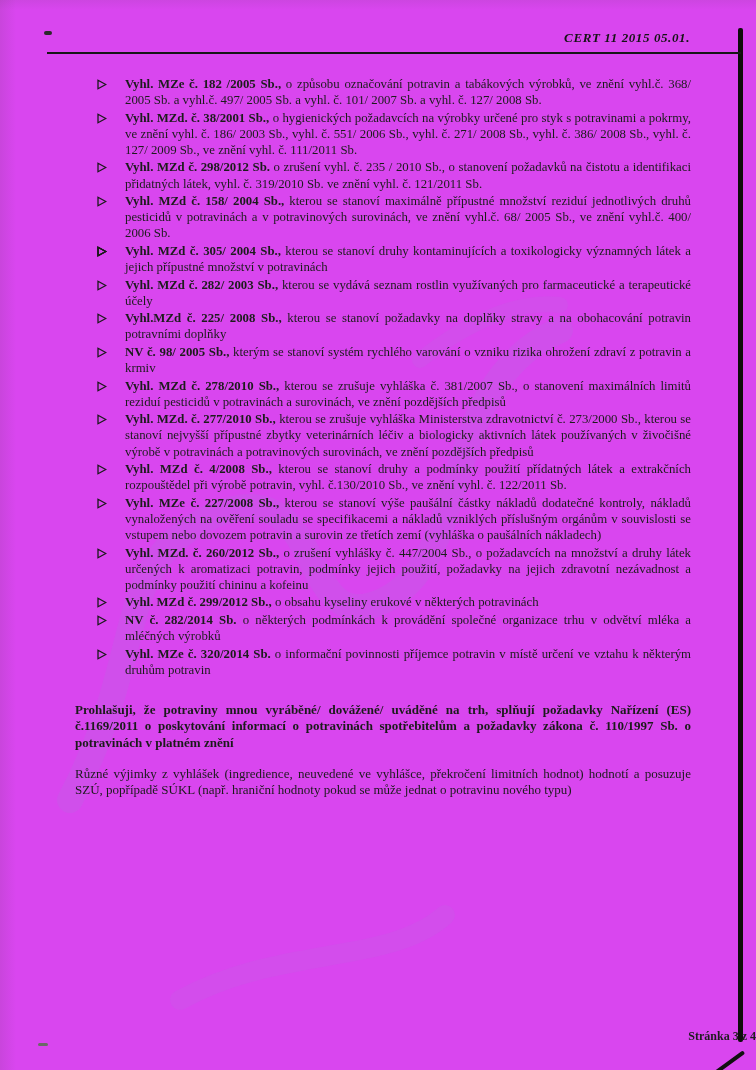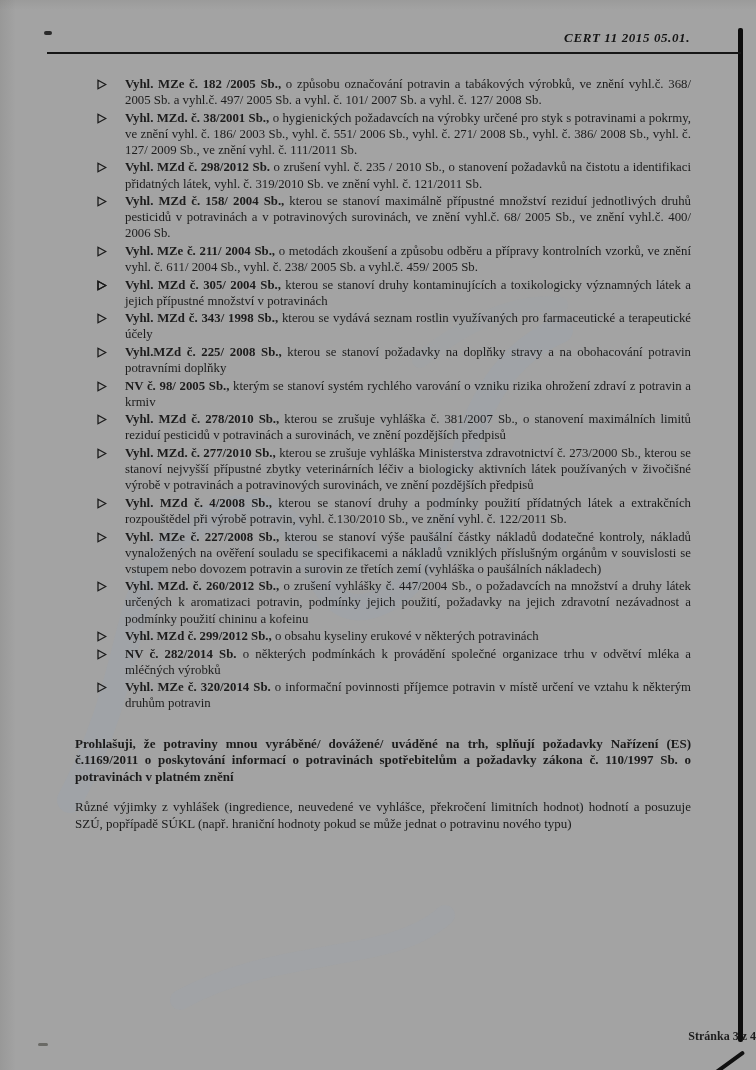"CERT 11 2015 05.01." .page { background: #a3a3a3 -> #d946ef }
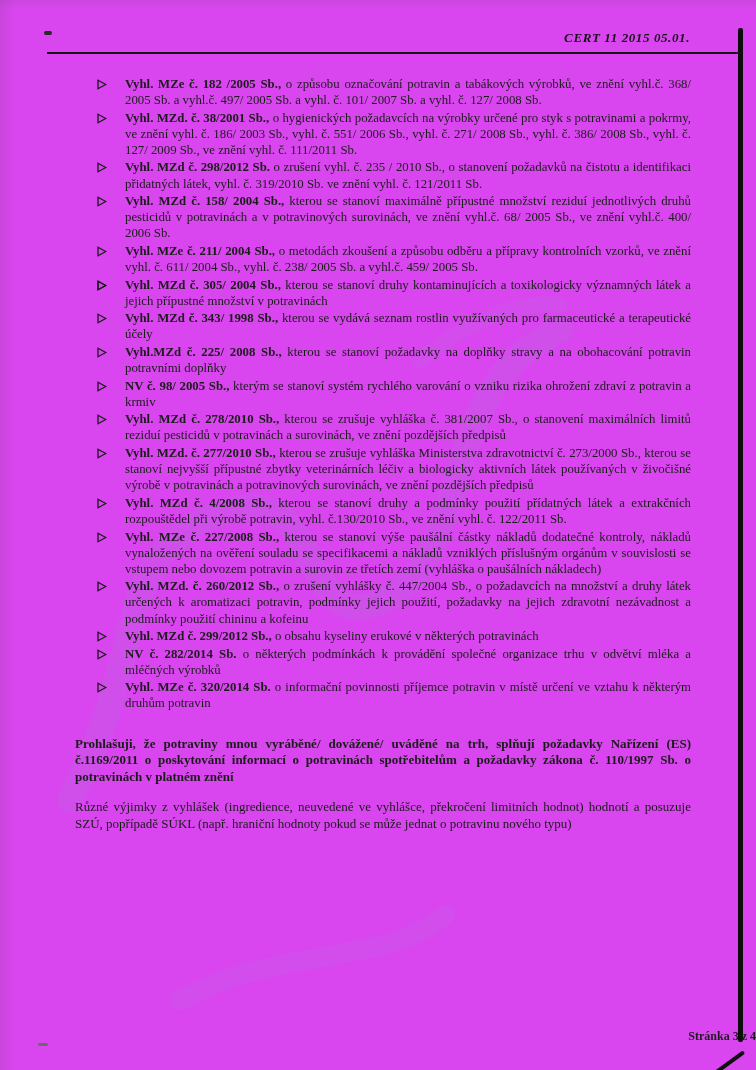"Vyhl. MZe č. 211/ 2004" span.item-text { html: <span><span>Vyhl. MZe č. 211/ 2004 Sb.,</span><span> o metodách zkoušení a způsobu odběru a přípravy kontrolních vzorků, ve znění vyhl. č. 611/ 2004 Sb., vyhl. č. 238/ 2005 Sb. a vyhl.č. 459/ 2005 Sb.</span></span> -> none }
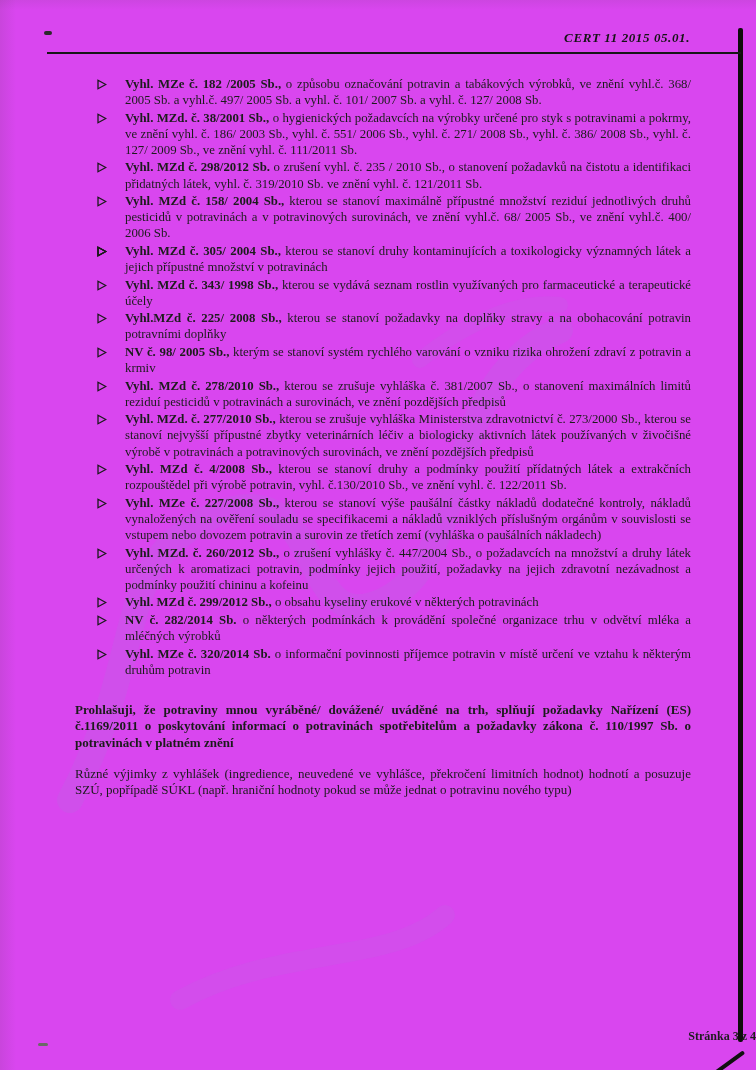"Vyhl. MZd č. 343/ 1998" span.lead { text: 343/ 1998 -> 282/ 2003 }
